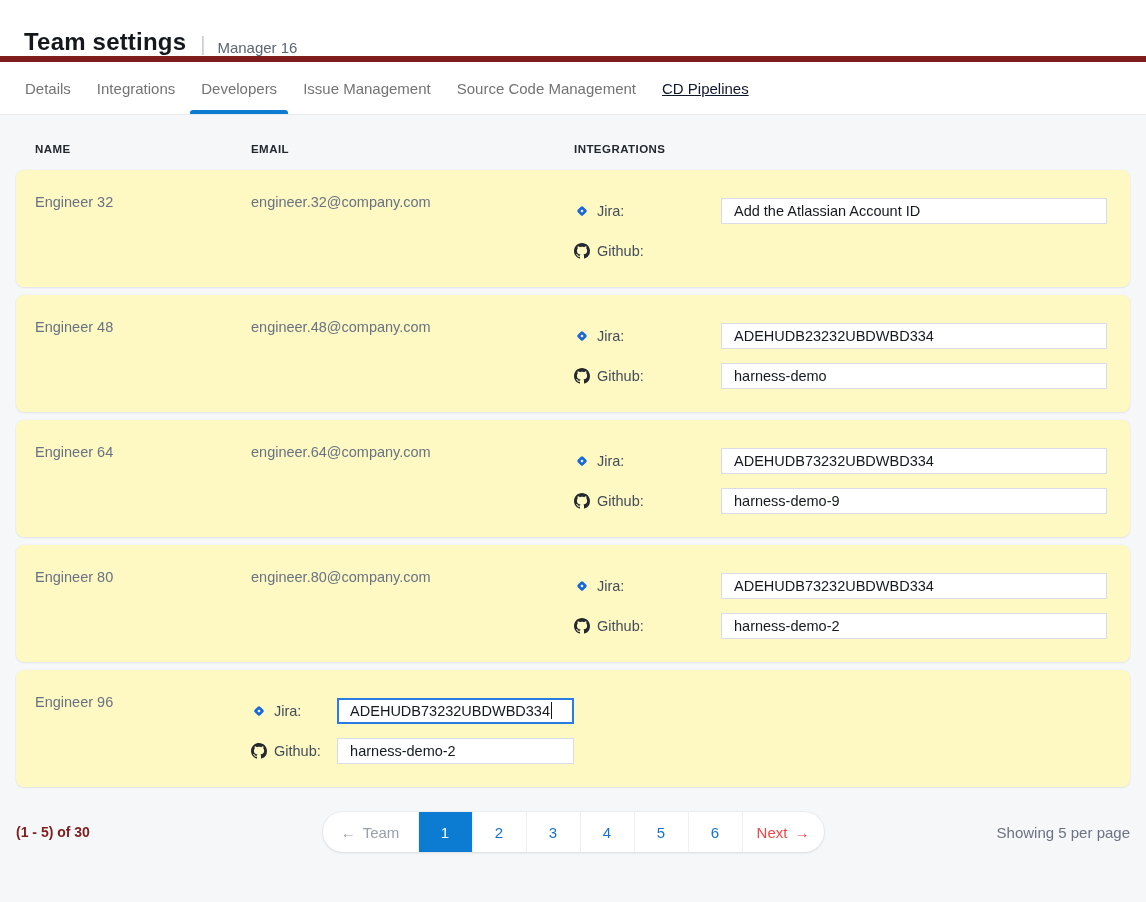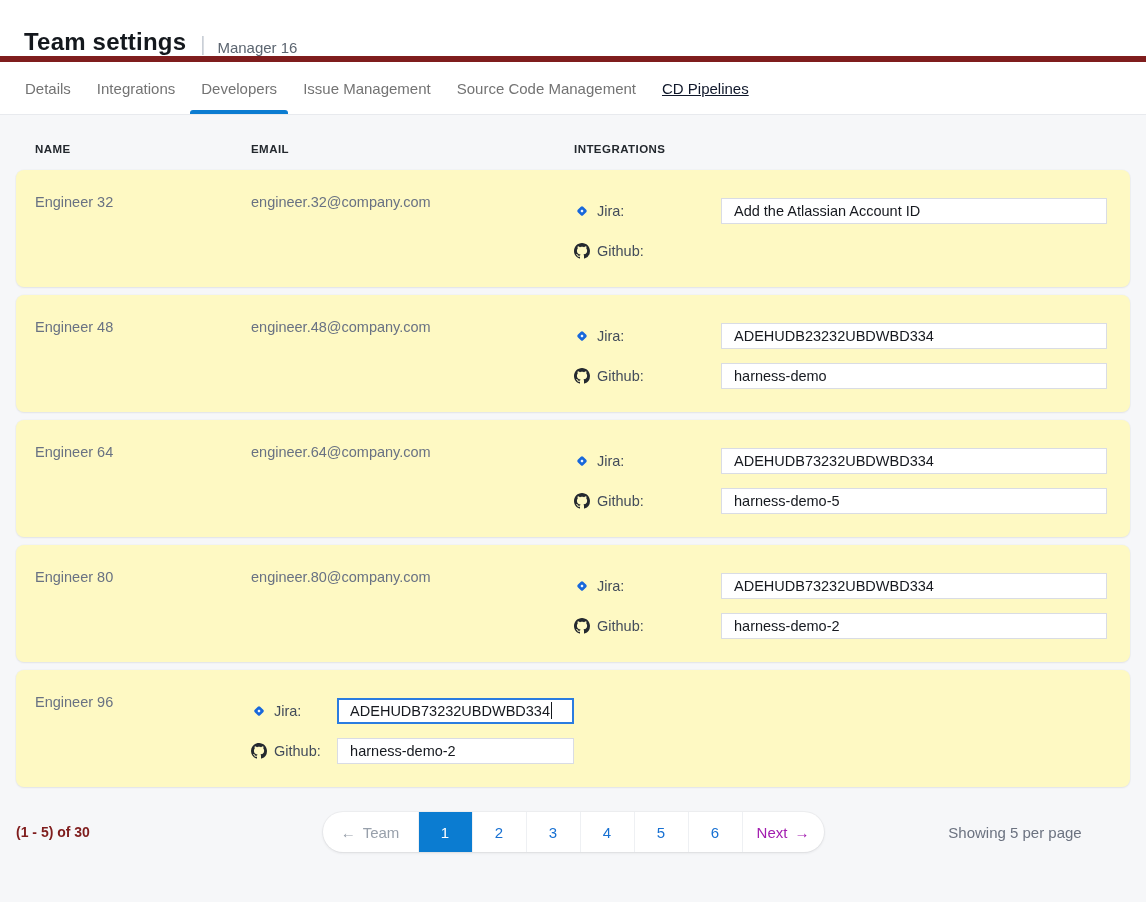"harness-demo-5" div.tbox { text: harness-demo-5 -> harness-demo-9 }
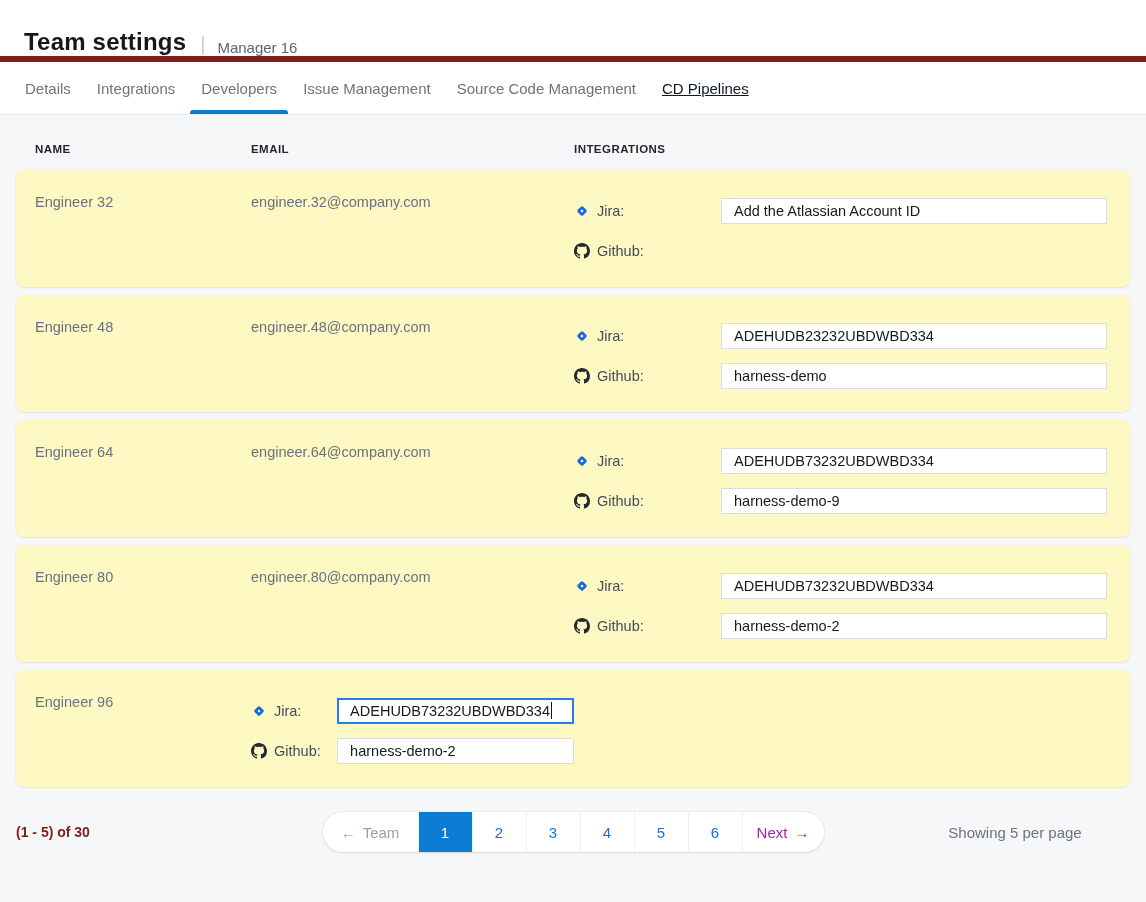"Next" .pg-next { color: #a21caf -> #ef4444 }
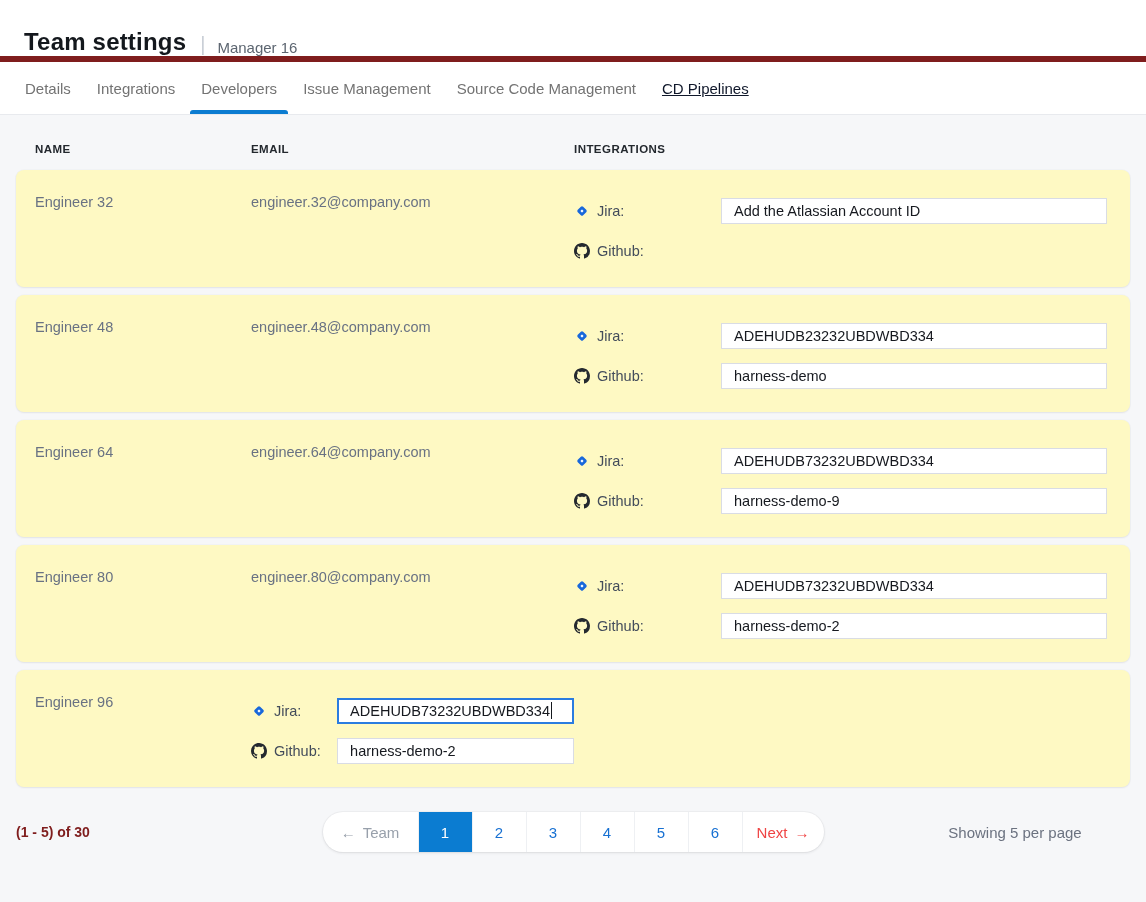"Showing 5 per page" .per-page { text-align: center -> right }
